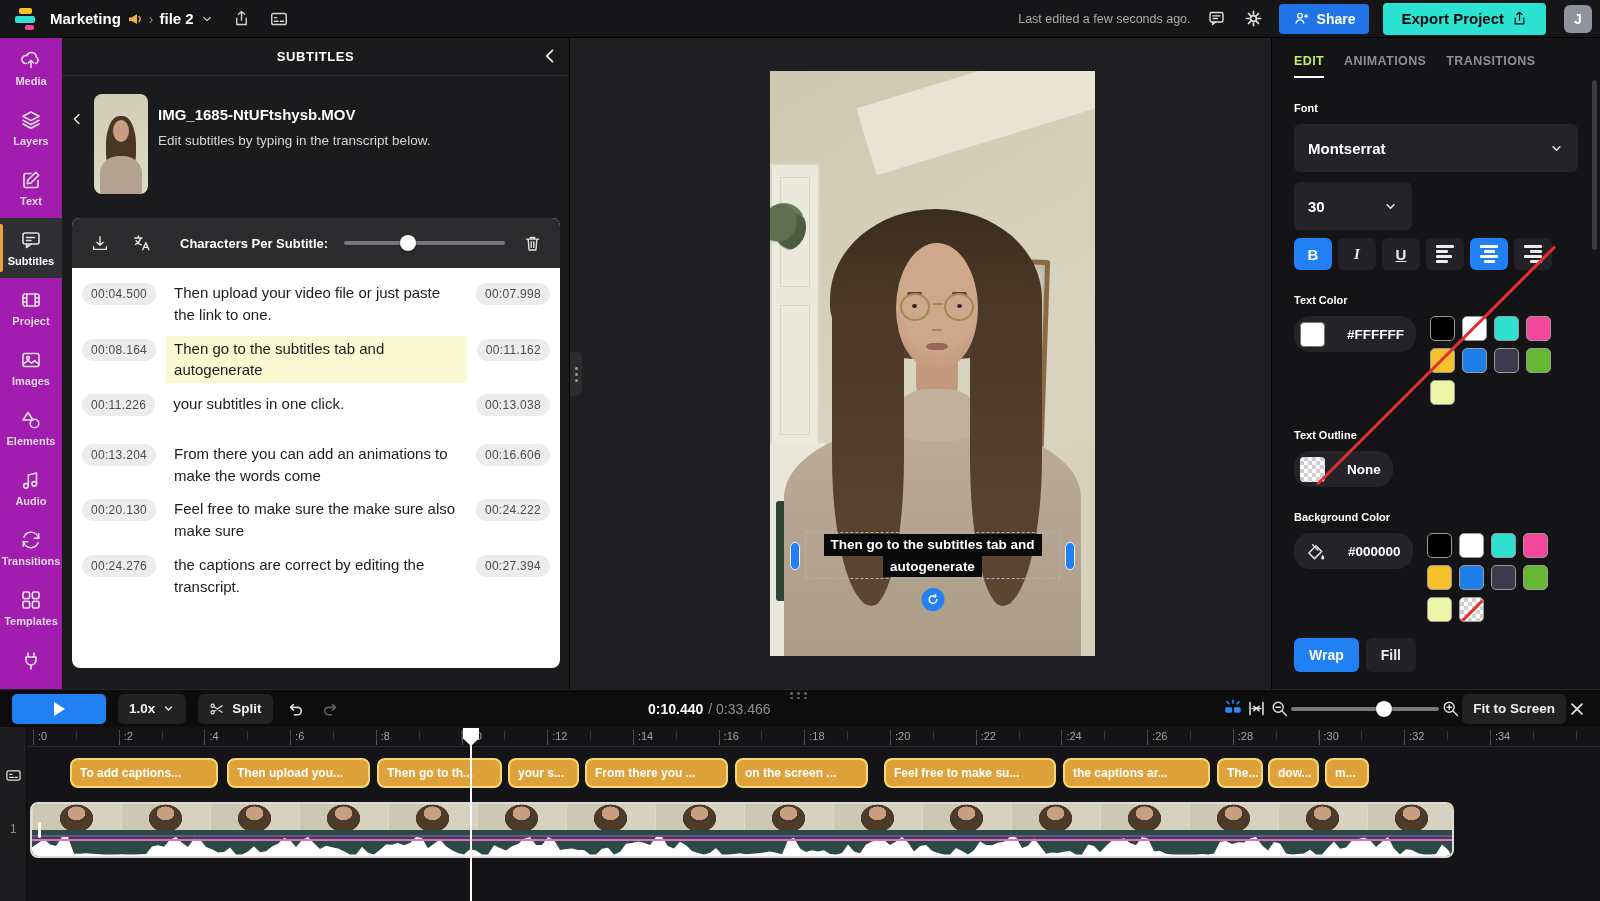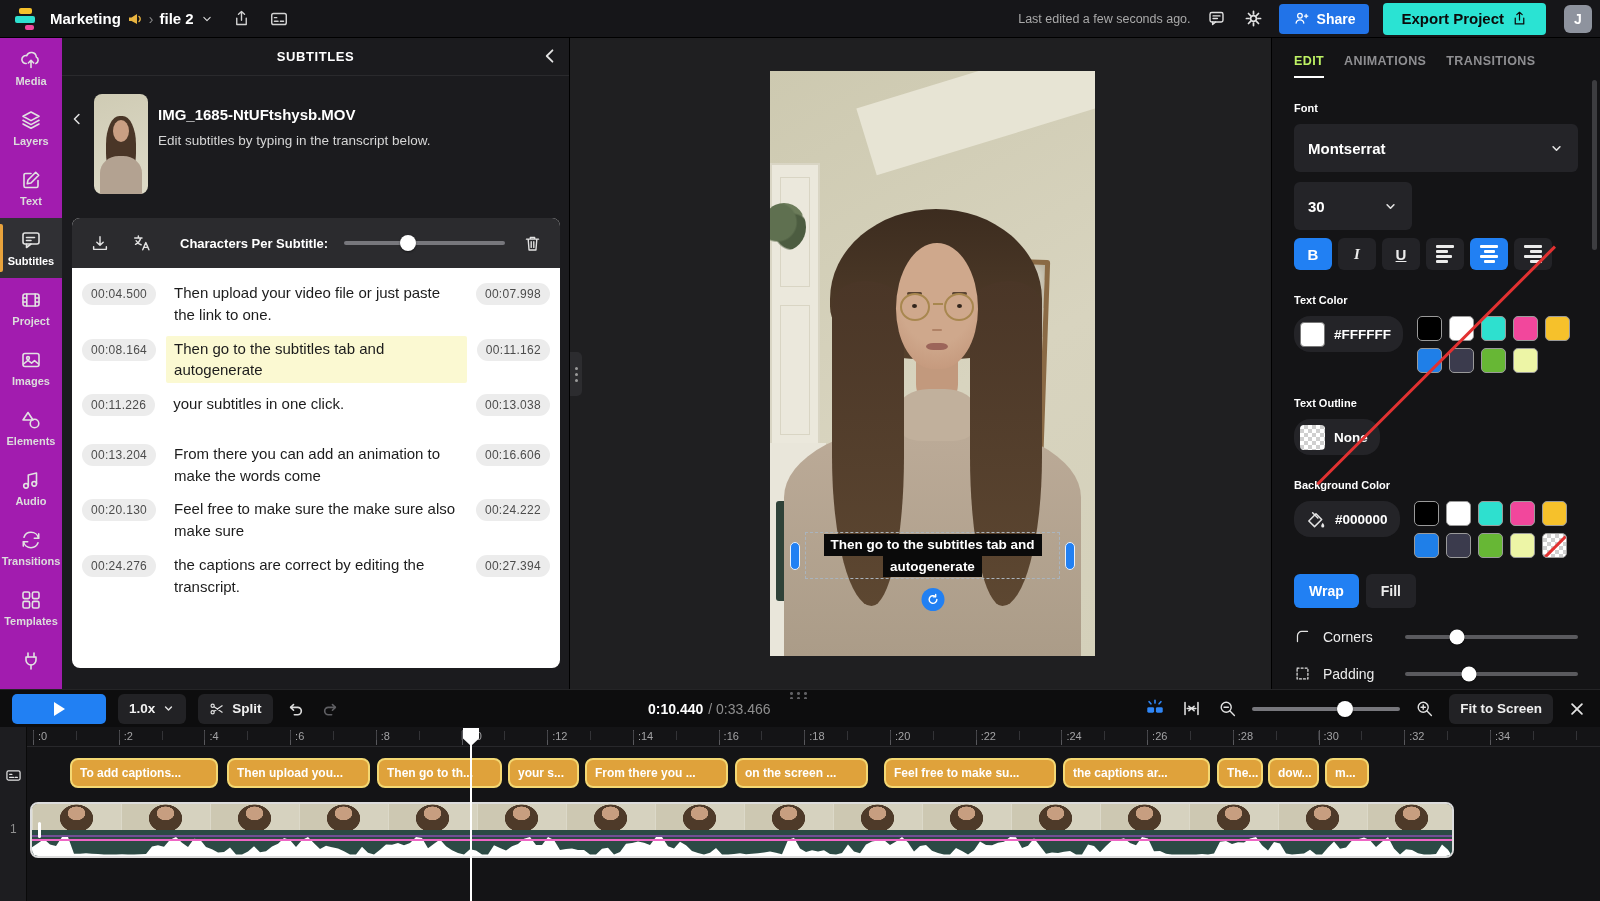"#FFFFFF" .chip { gap: 9px -> 22px }
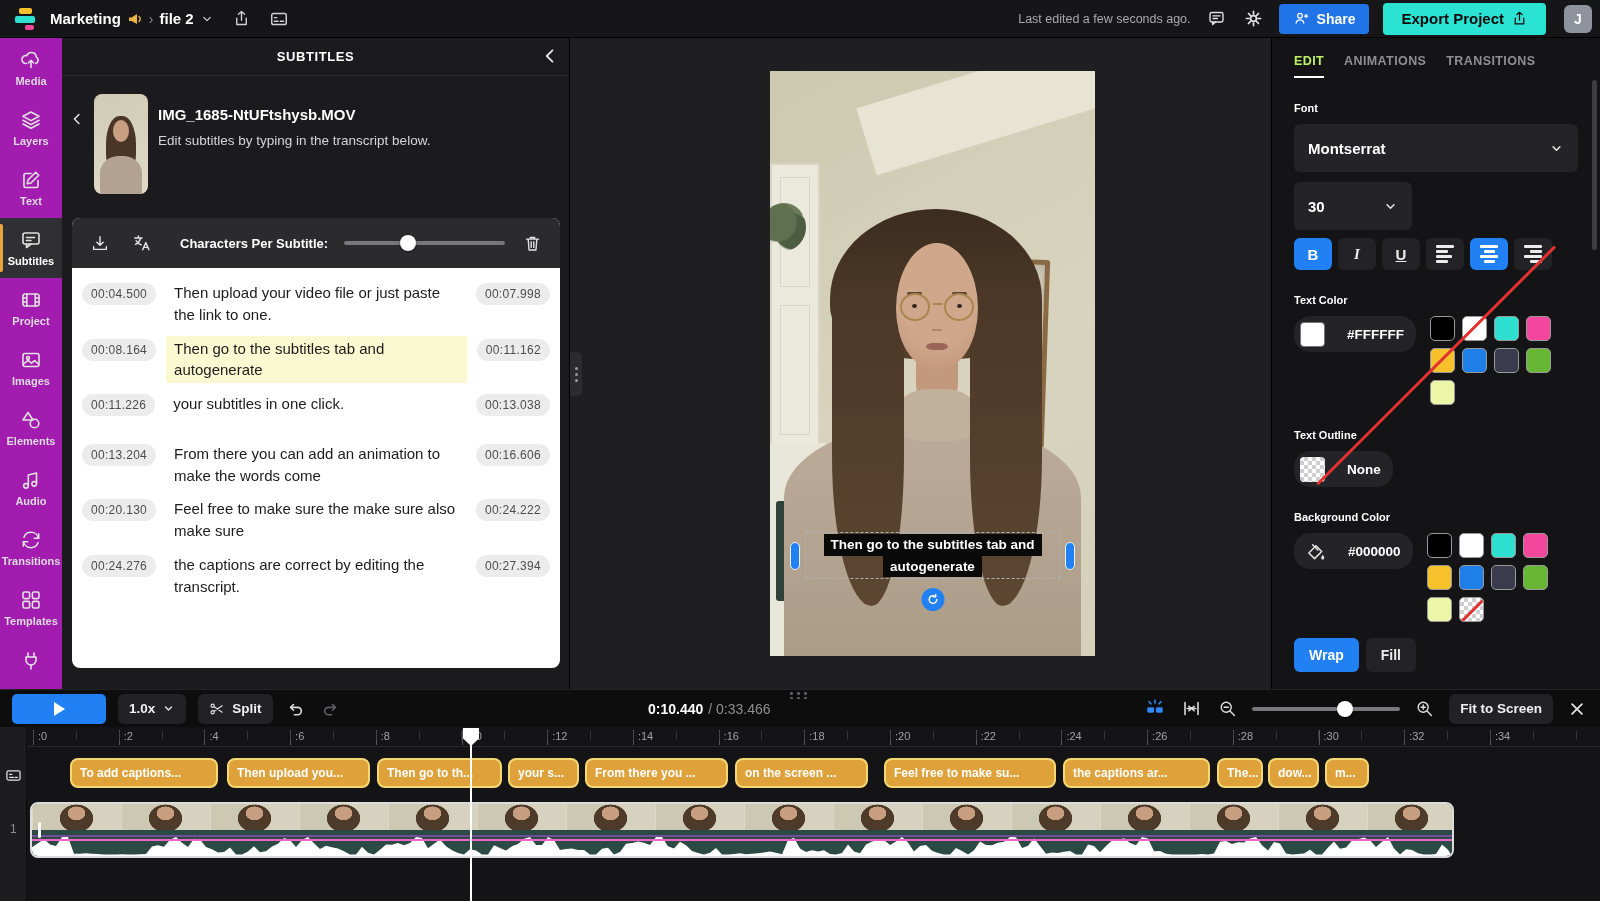"From there you can add" div.sub-text { text: animation -> animations }
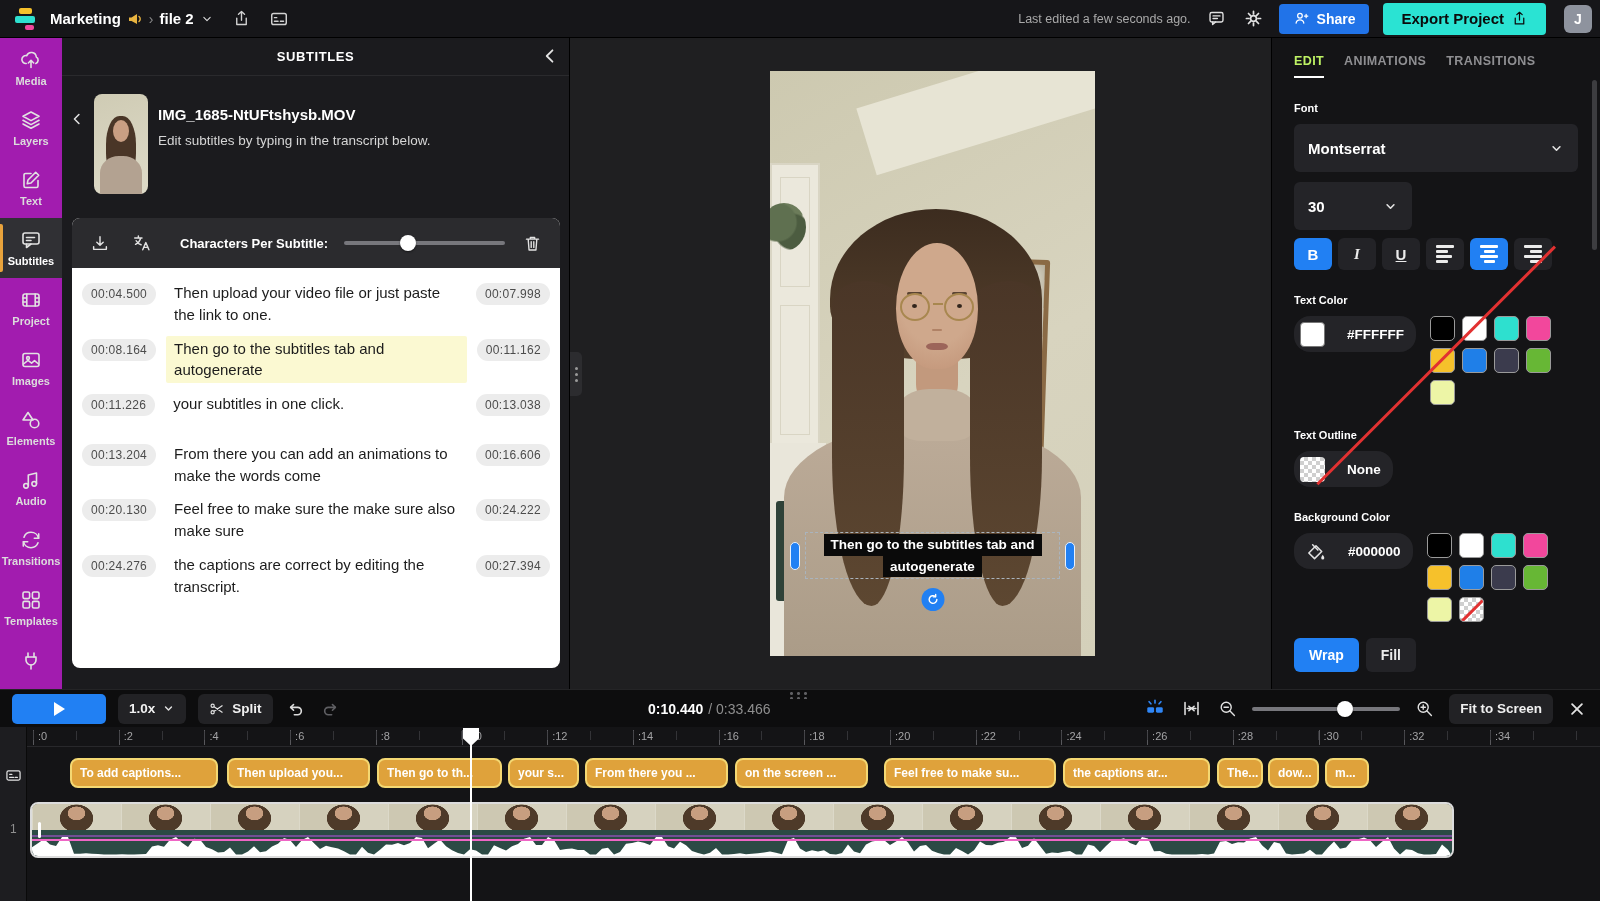"Fit to Screen" .tp-right { gap: 13px -> none }
